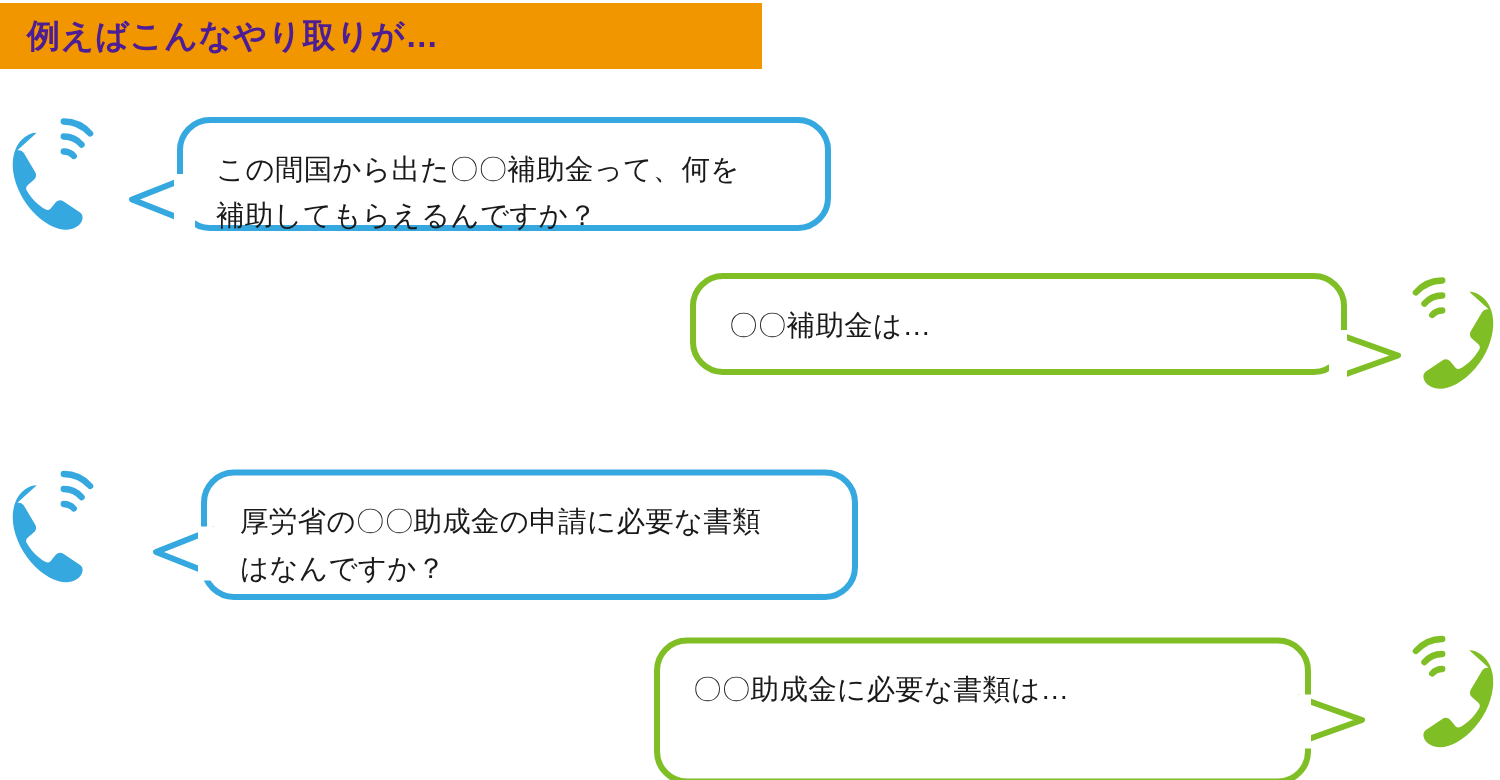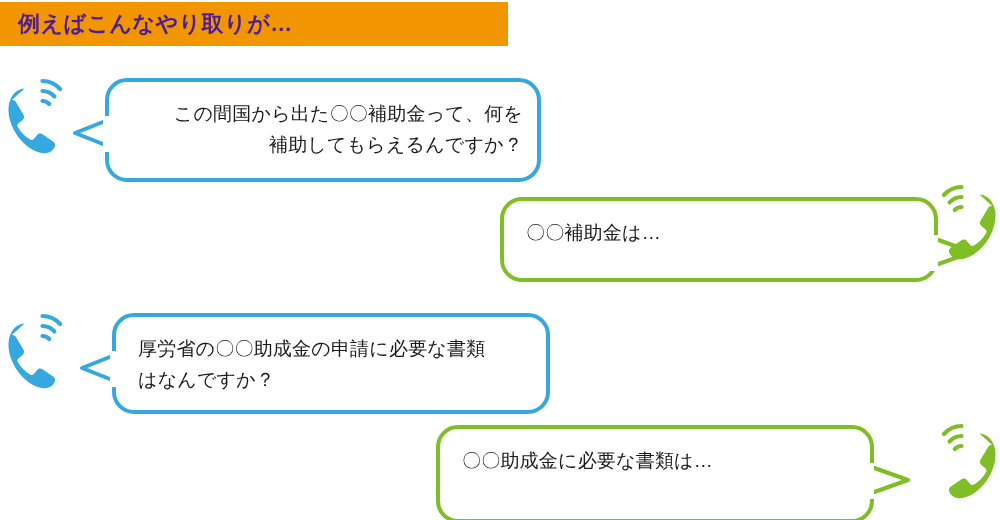"この間国から出た〇〇補助金って、何を" #bubble-q1 { height: 104px -> 76px; left: 105px -> 118px; text-align: right -> none }
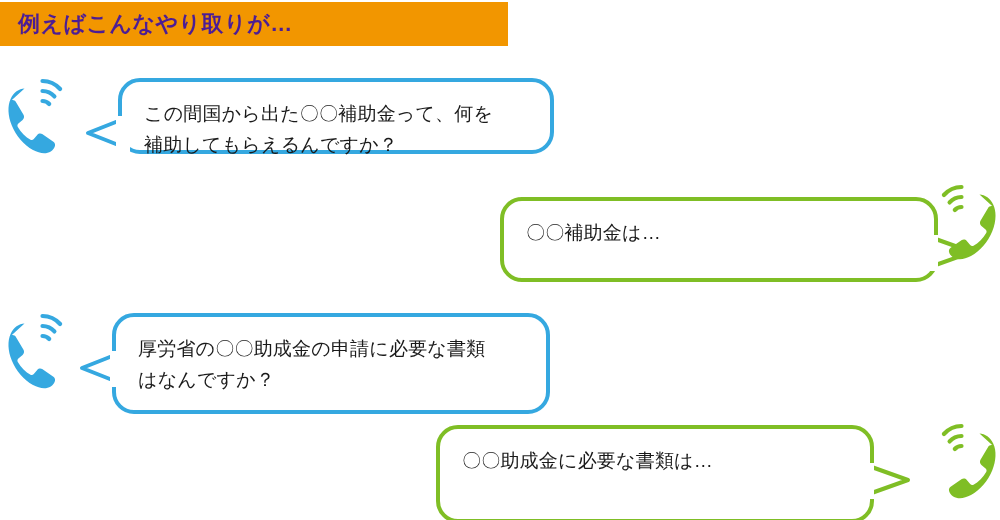"〇〇補助金は…" #bubble-a1 { height: 85px -> 68px; margin-left: 40px -> none; top: 197px -> 182px }
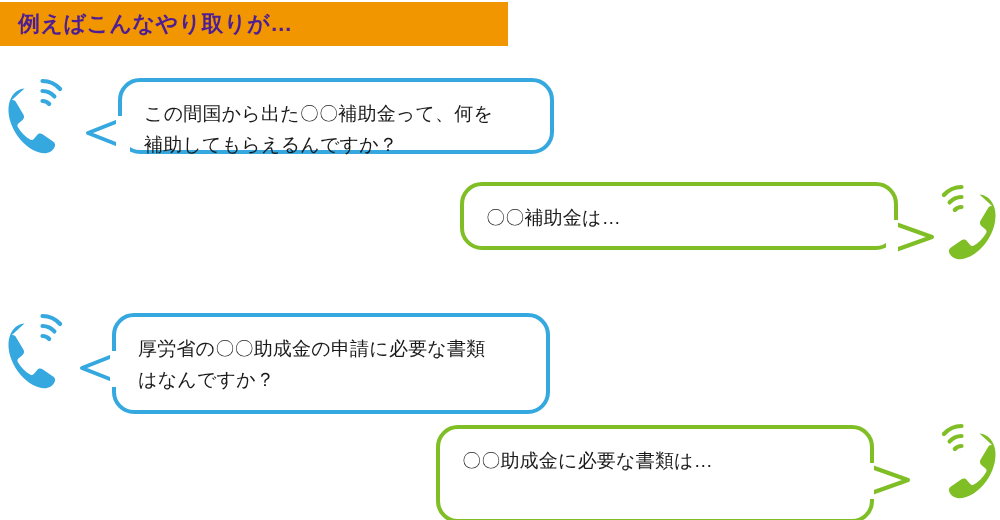"厚労省の〇〇助成金の申請に必要な書類" #bubble-q2 { height: 101px -> 87px; left: 112px -> 134px }
